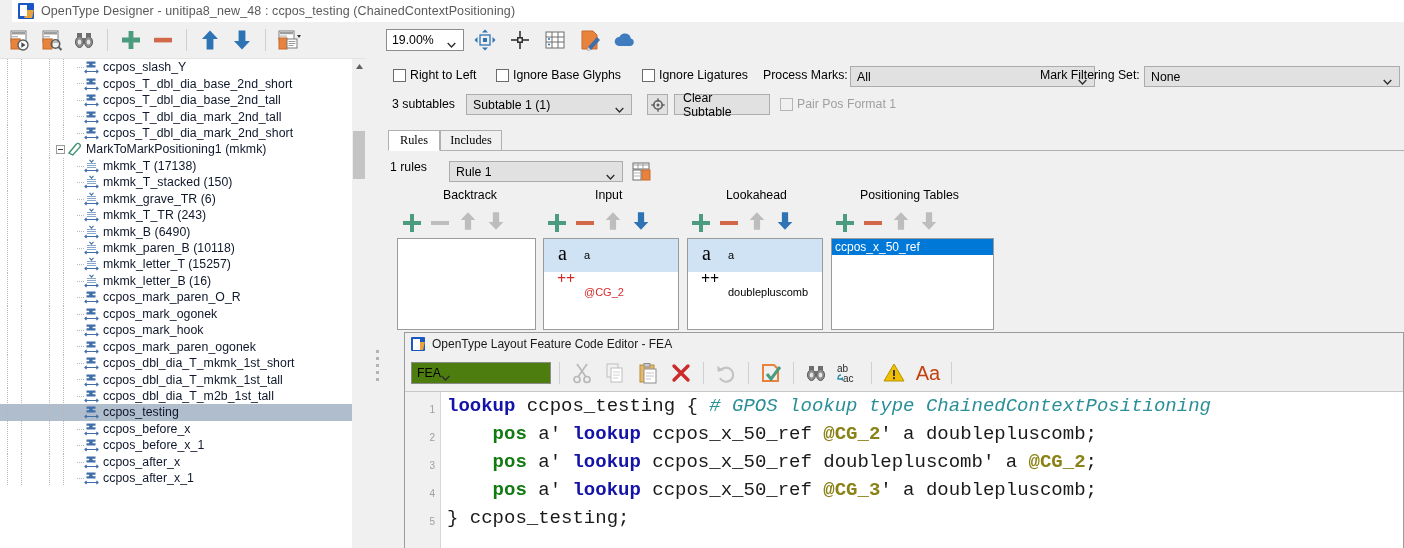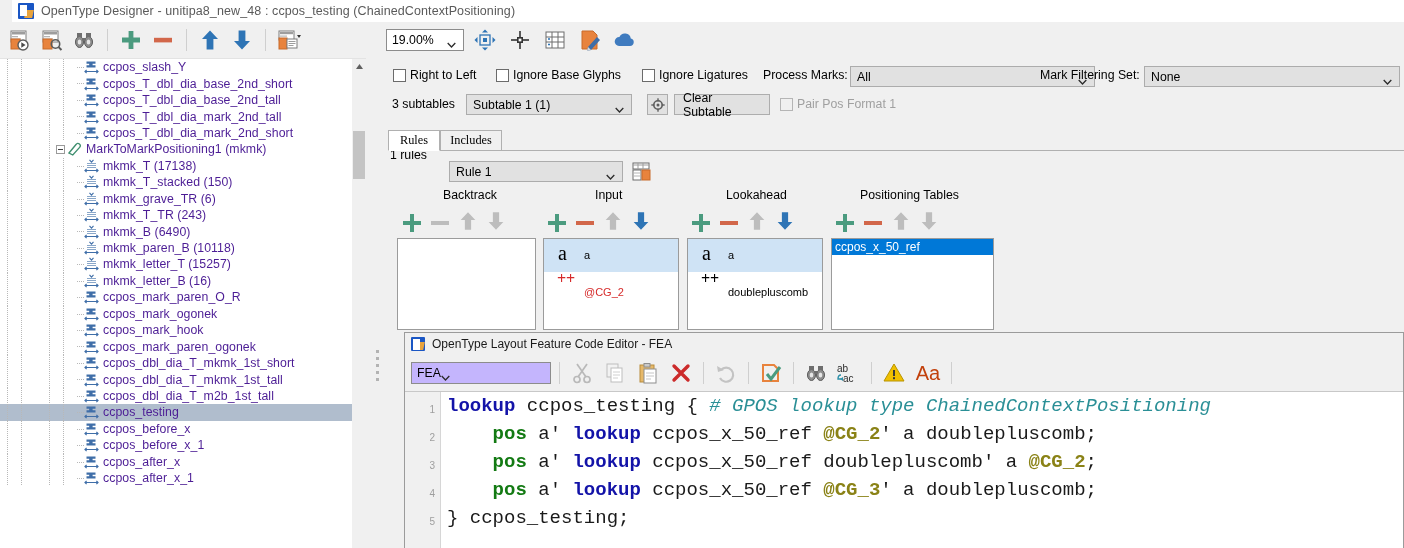"ccpos_slash_Y" .tlabelx { color: #4c1d95 -> #0f172a }
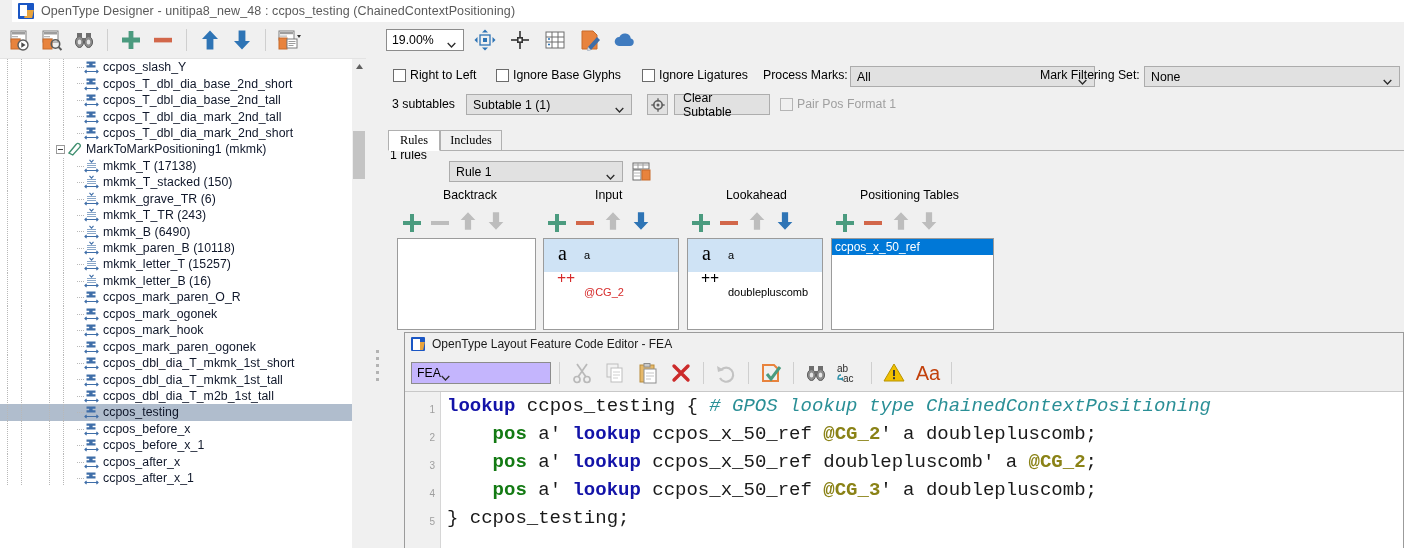"1 rules" div { top: 148px -> 160px }
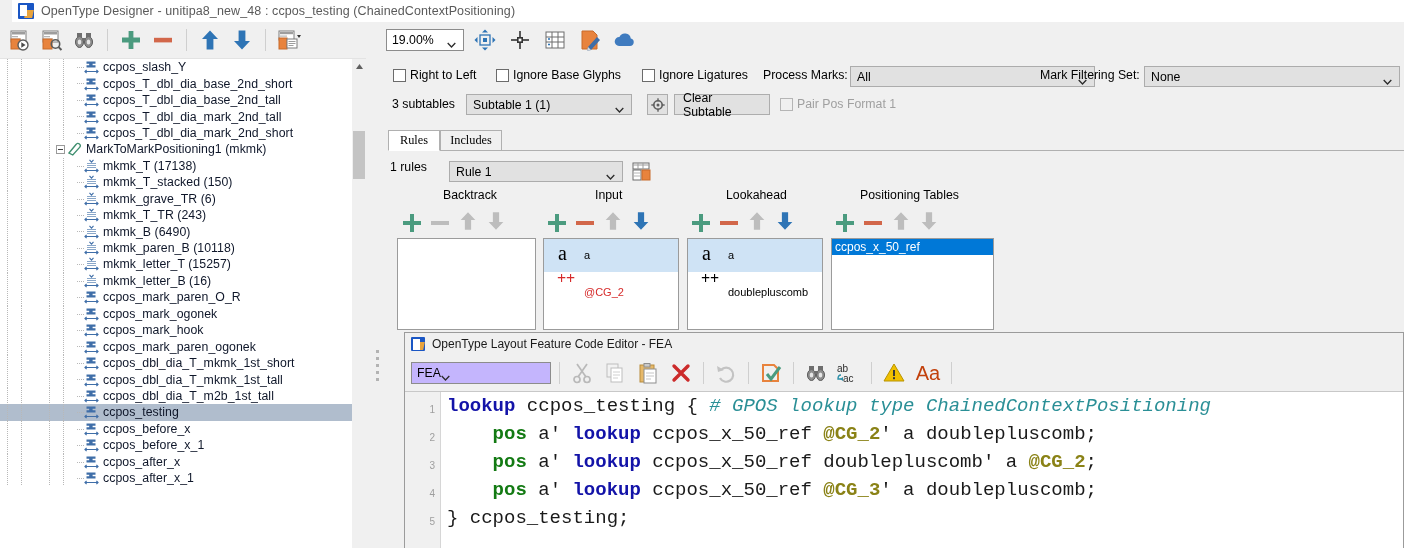"FEA" .feacombo { background: #c4b5fd -> #4d7c0f }
